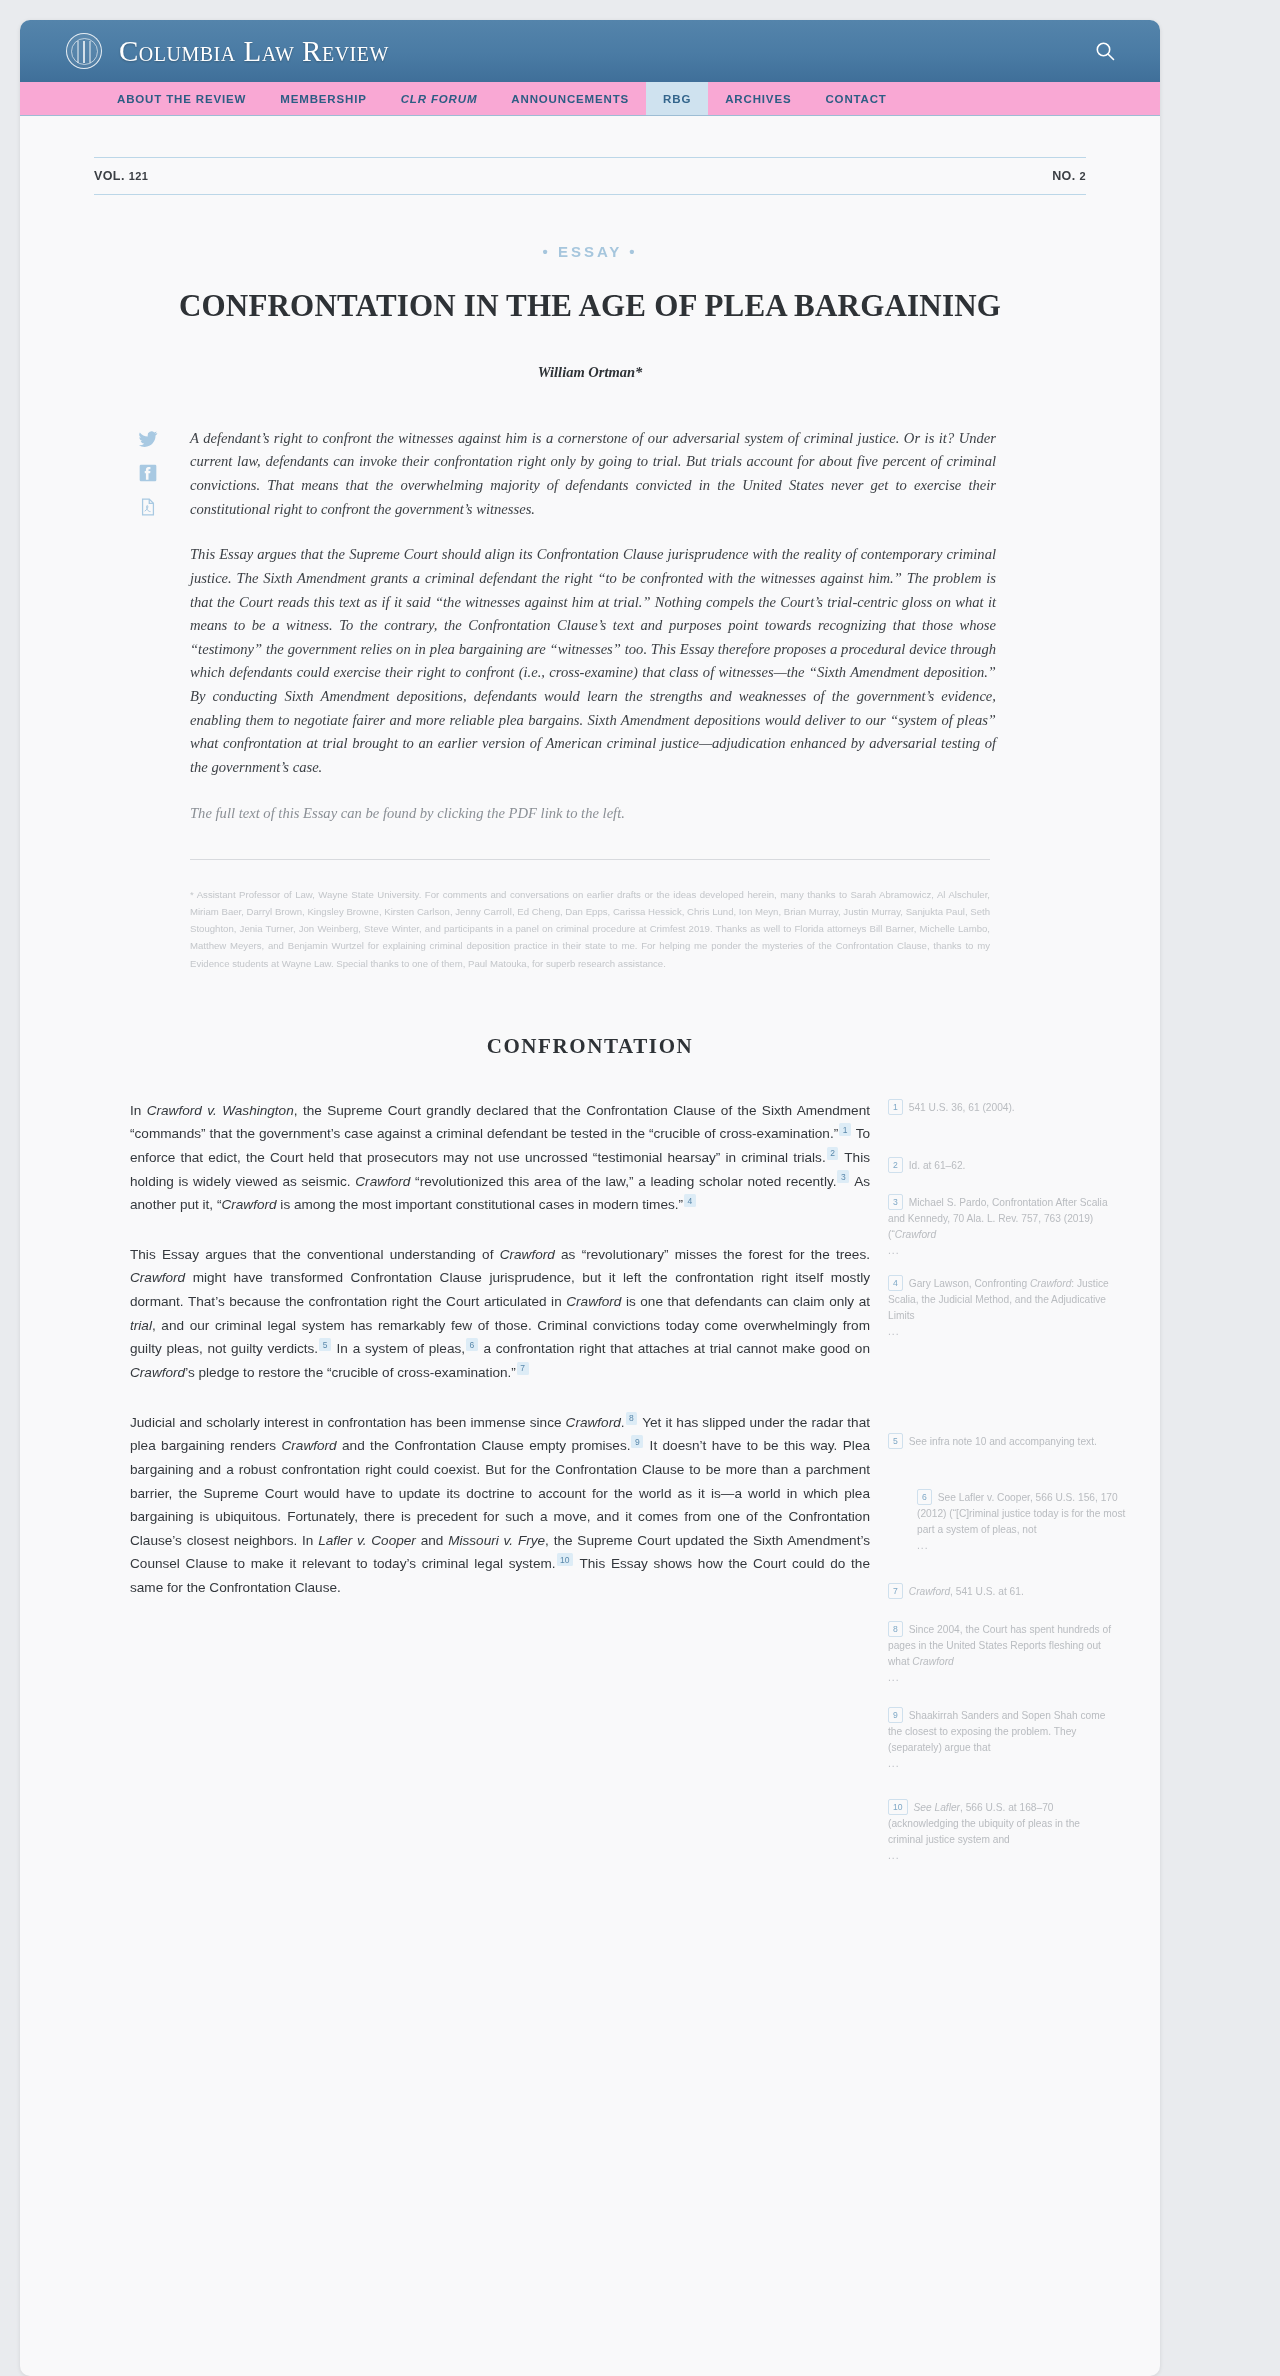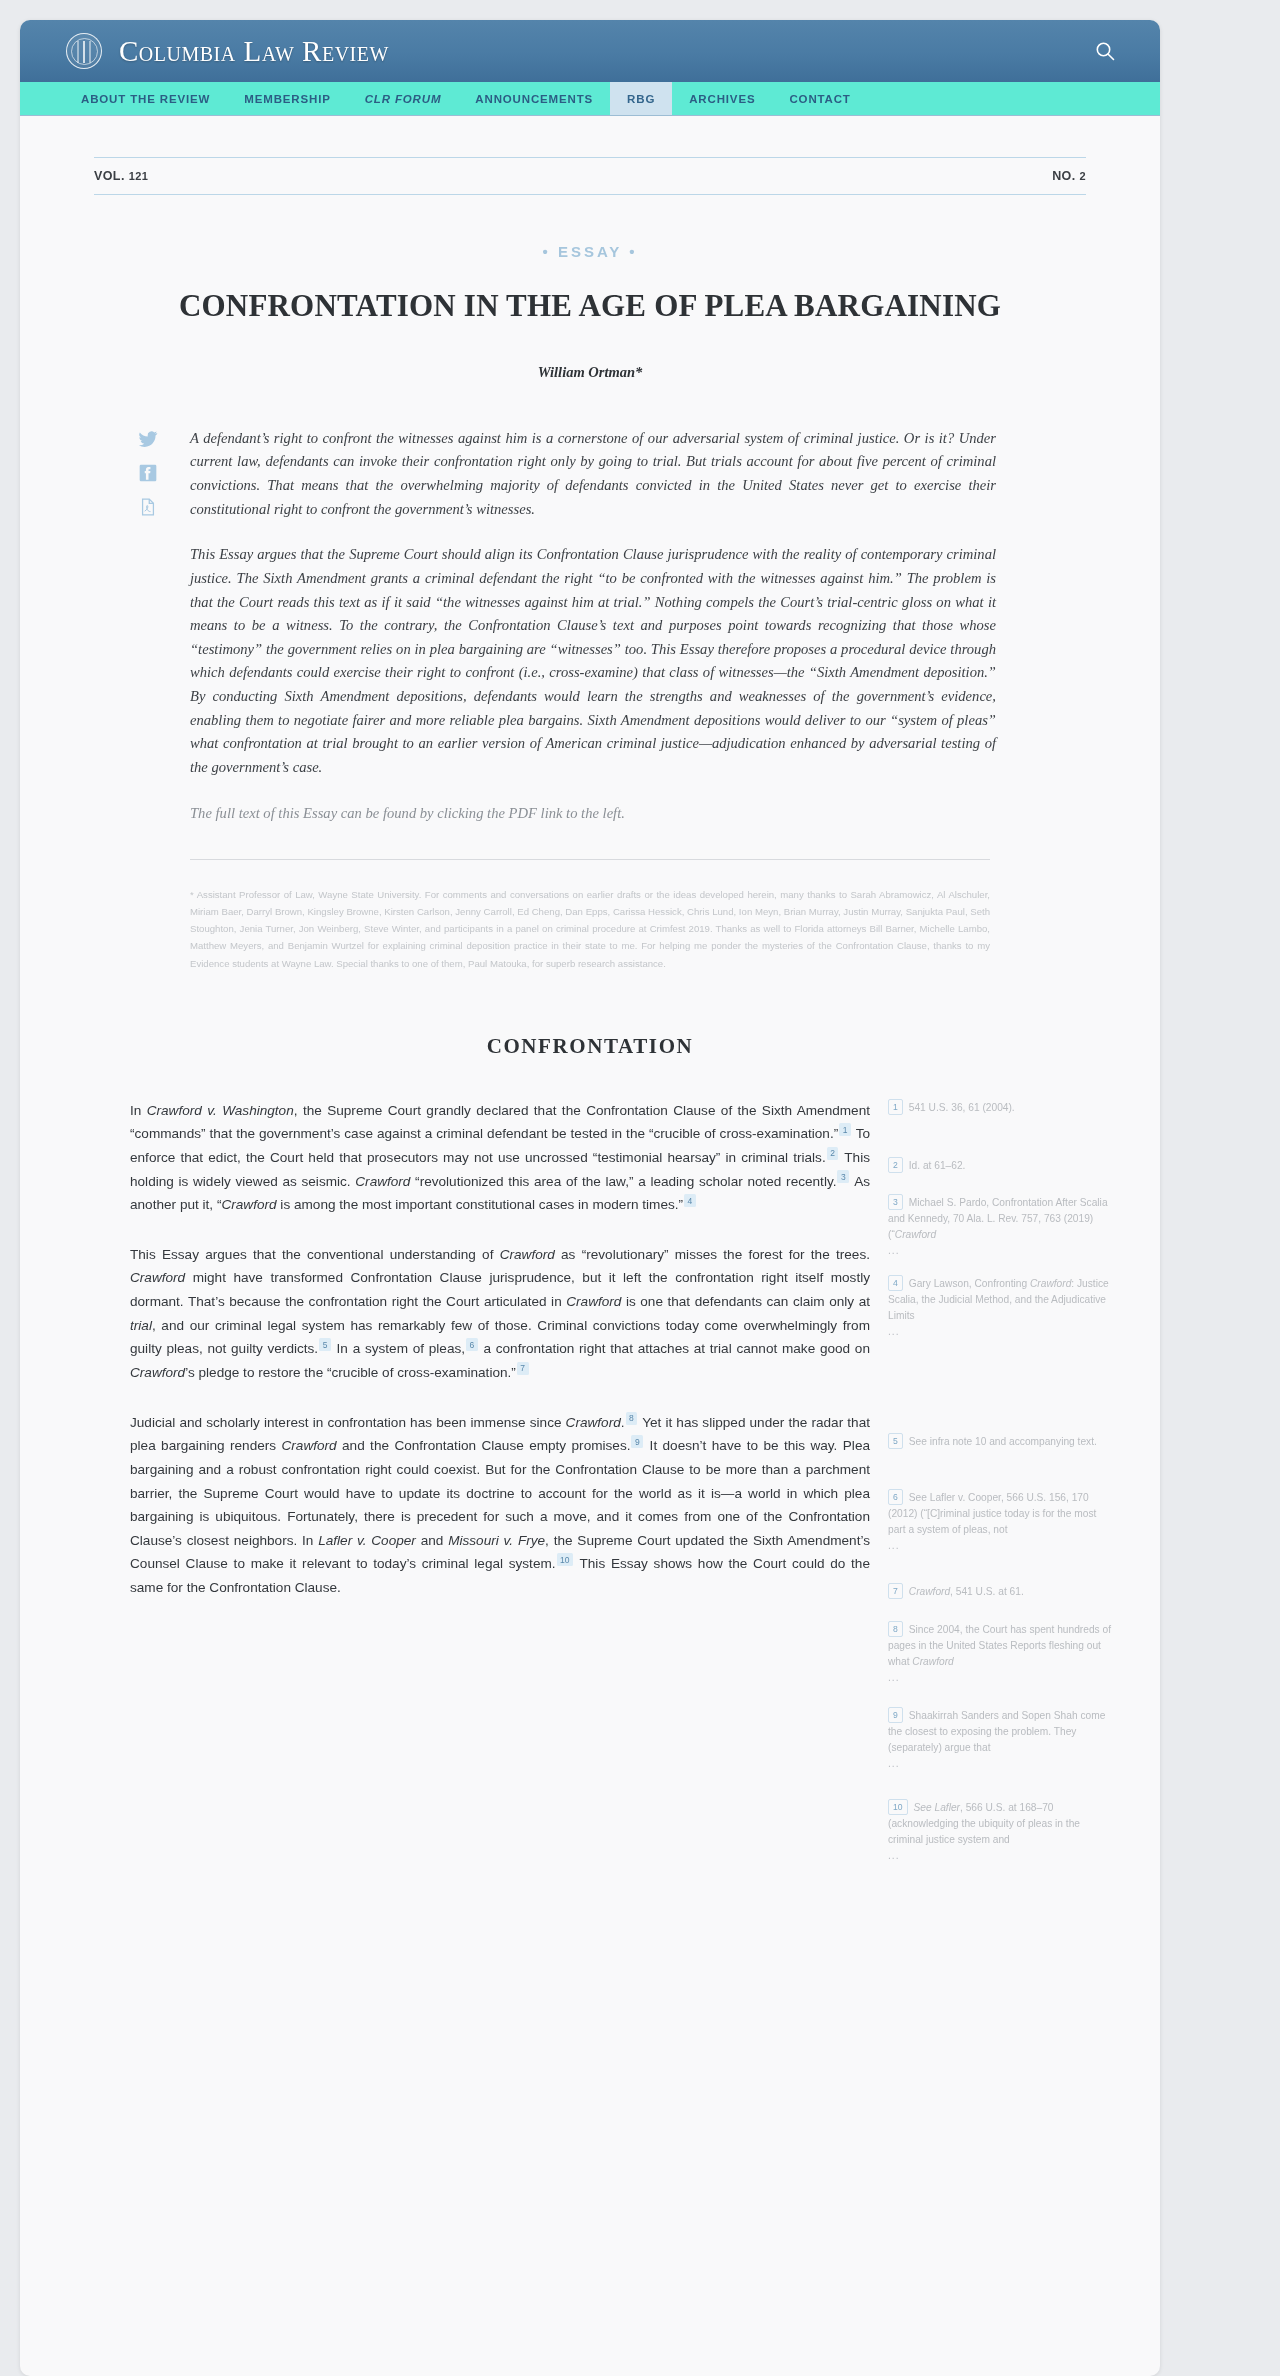"ABOUT THE REVIEW" .nav { background: #5eead4 -> #f9a8d4; padding-left: 44px -> 80px }
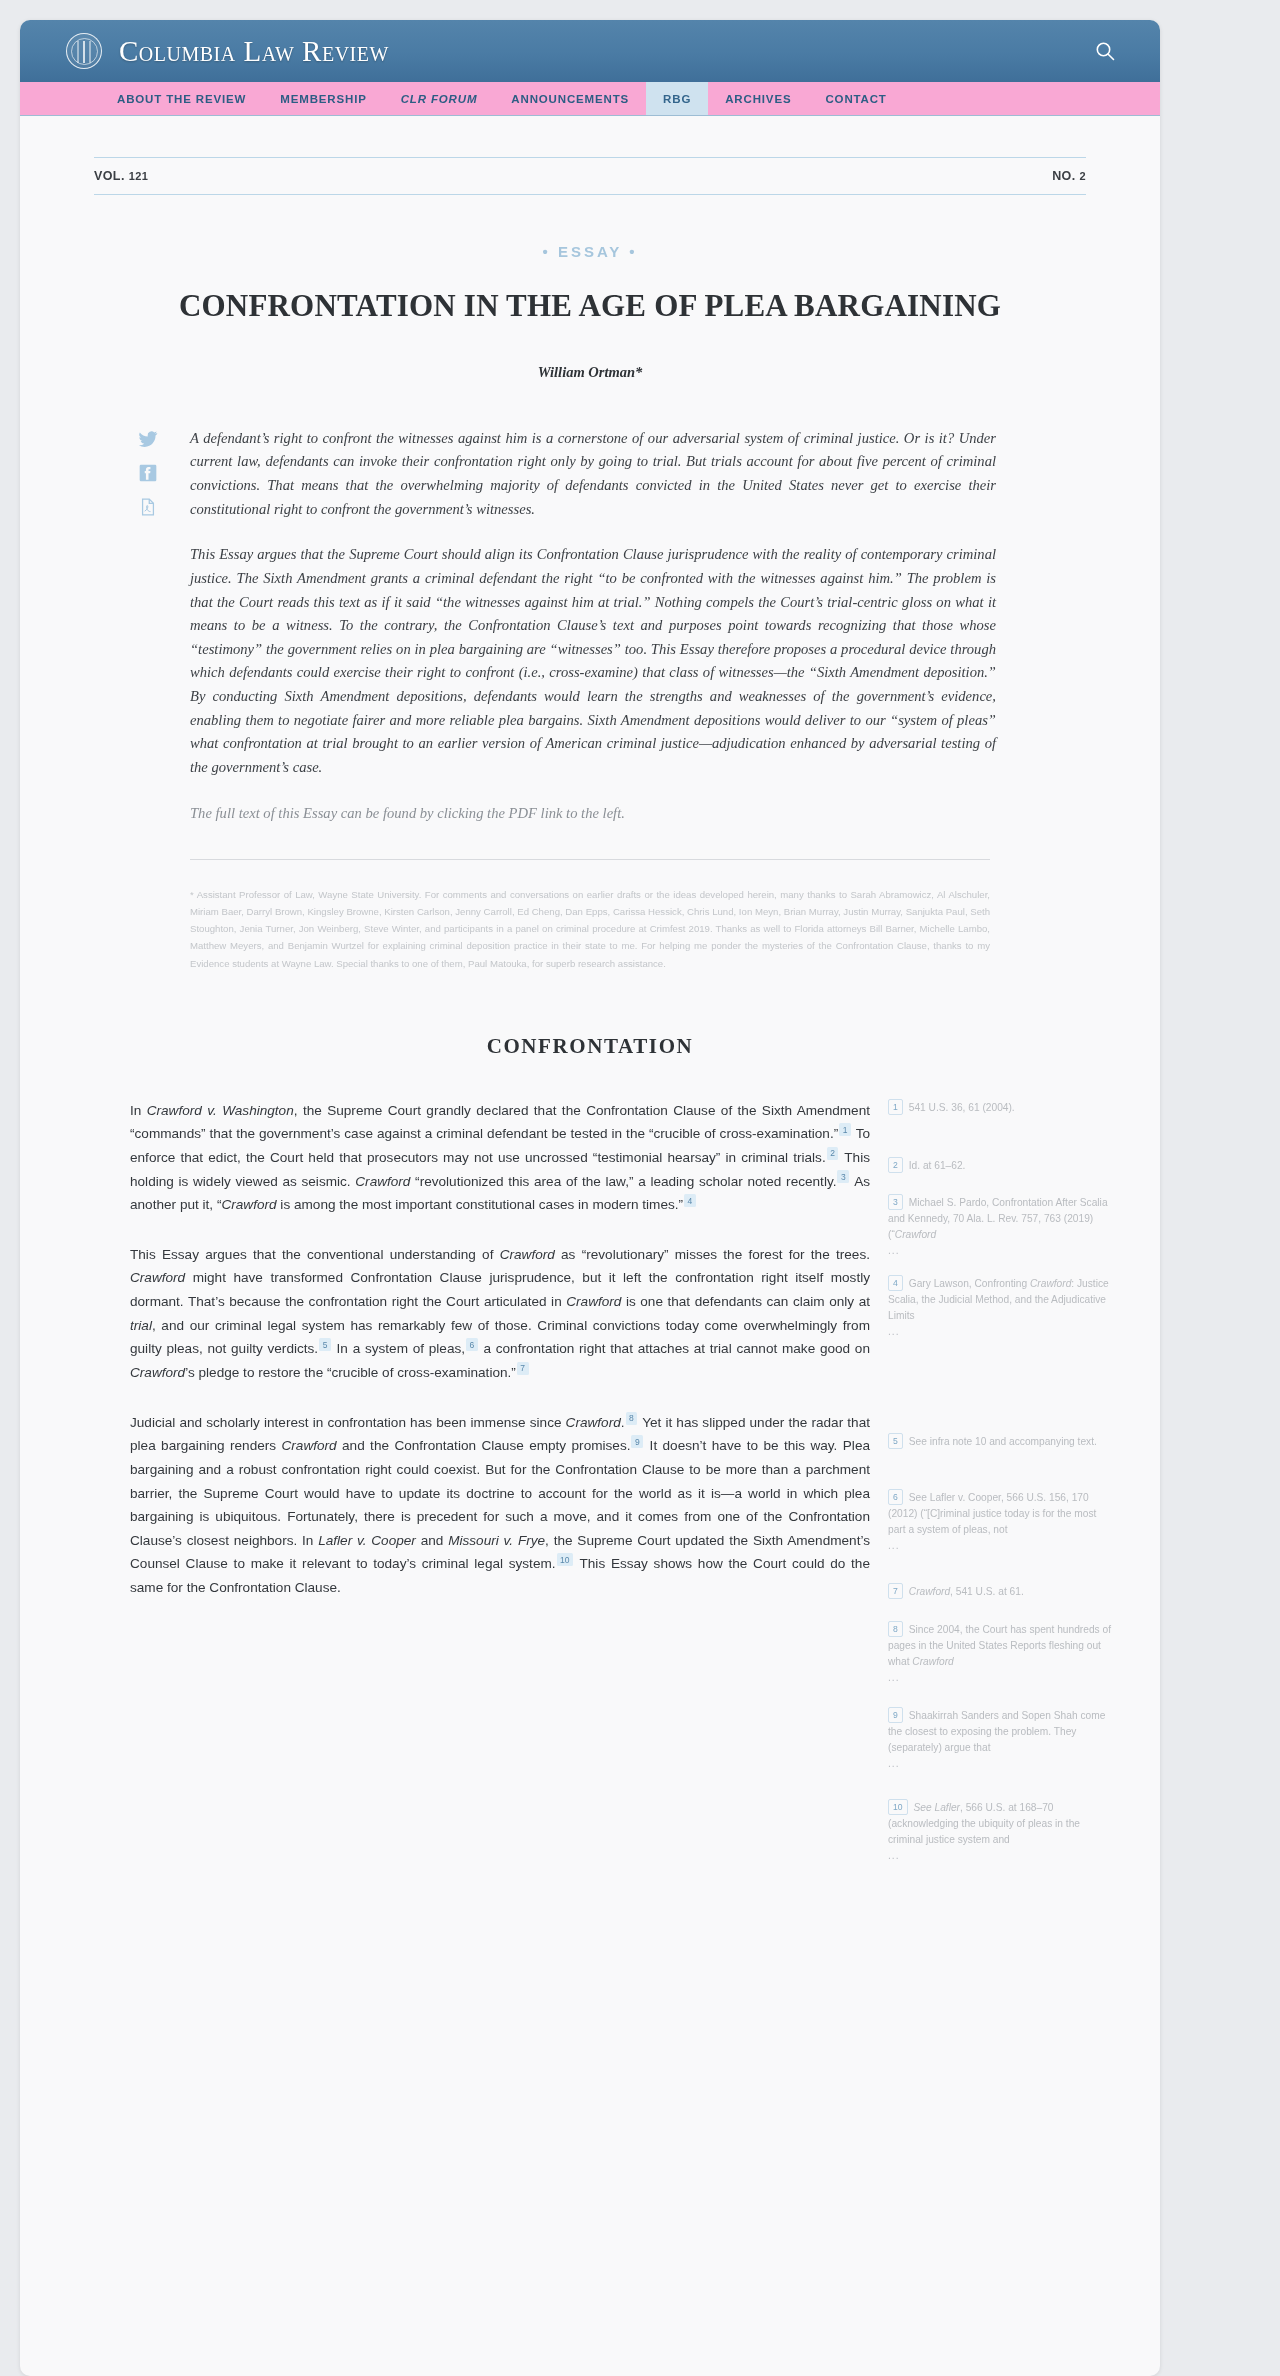"6 See Lafler v. Cooper," div.note-item { margin-left: none -> 29px }
